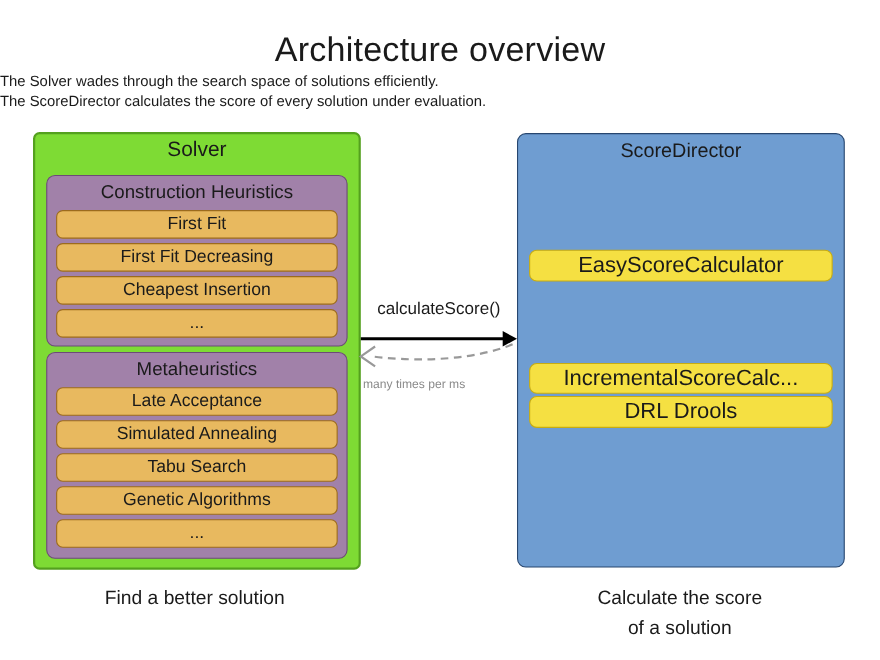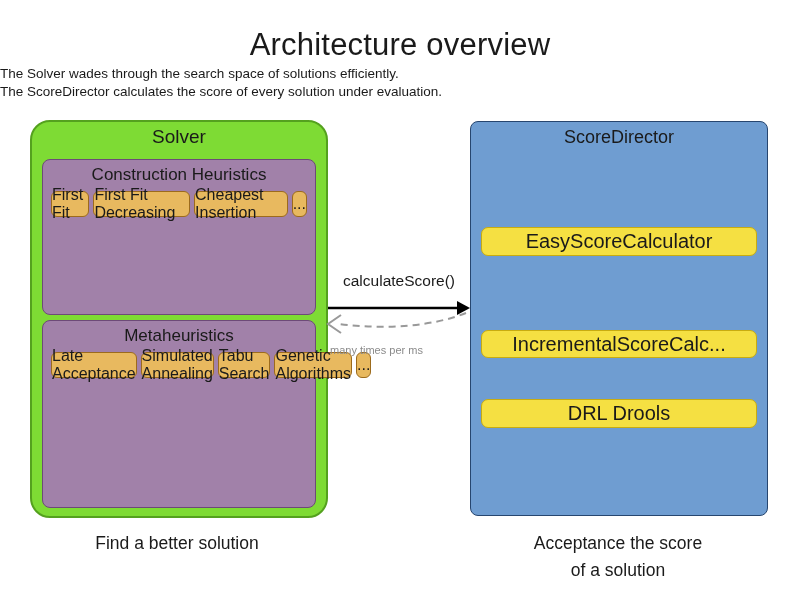"Solver" .solver-box { border-radius: 20px -> 6px }
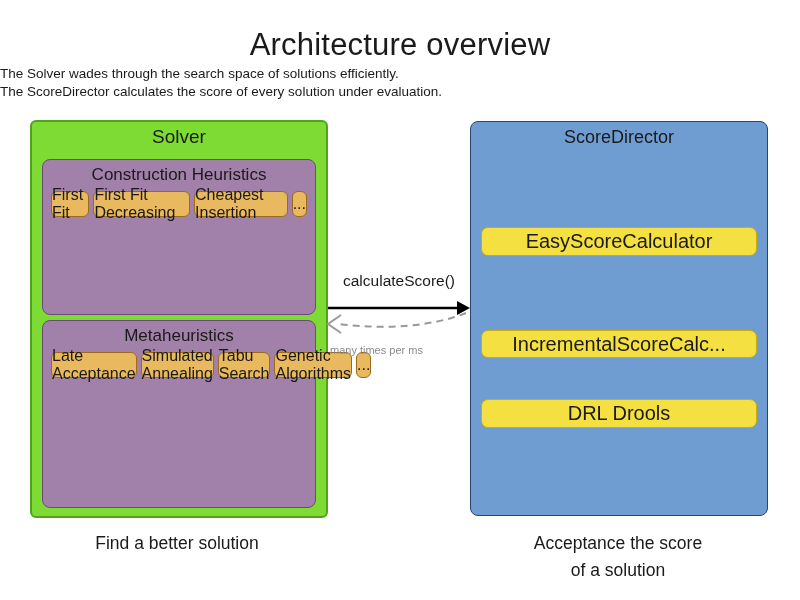"First Fit" .items { flex-direction: row -> column }
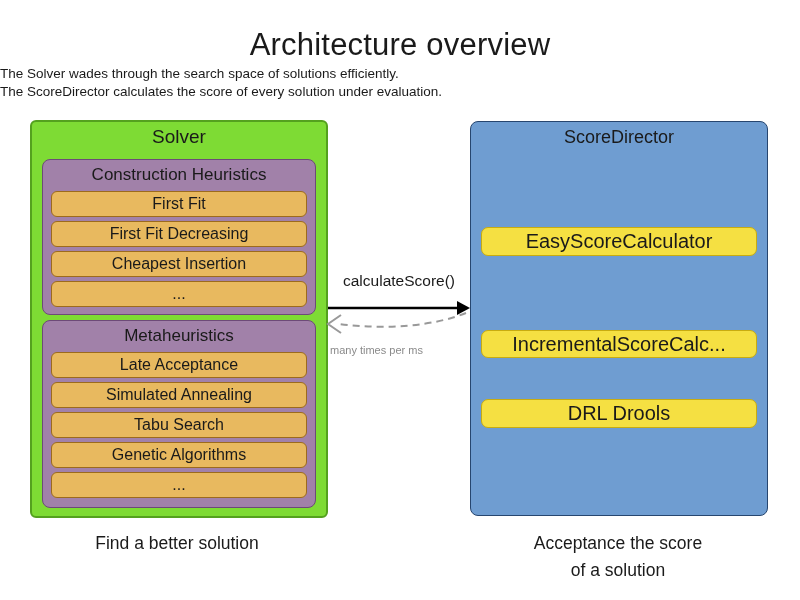"DRL Drools" .calc-drl { margin-top: 39px -> none }
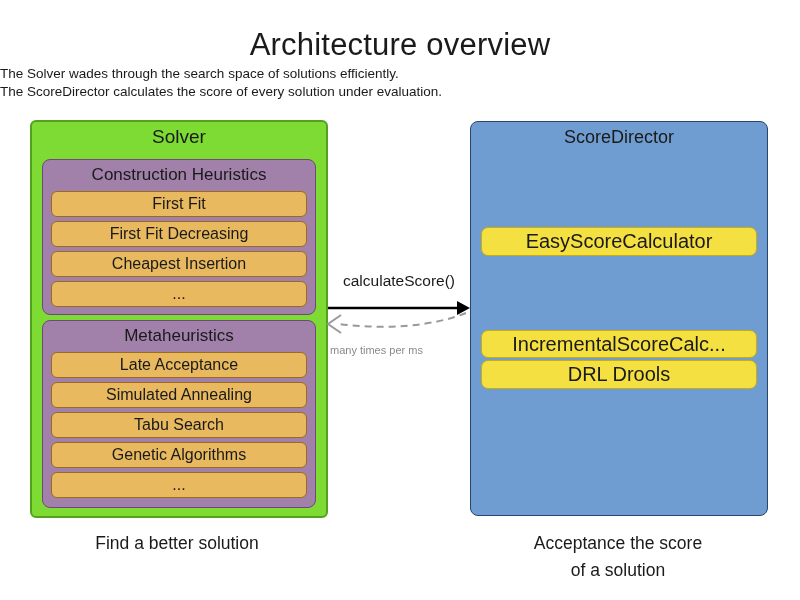"Acceptance the score" div { text: Acceptance -> Calculate }
